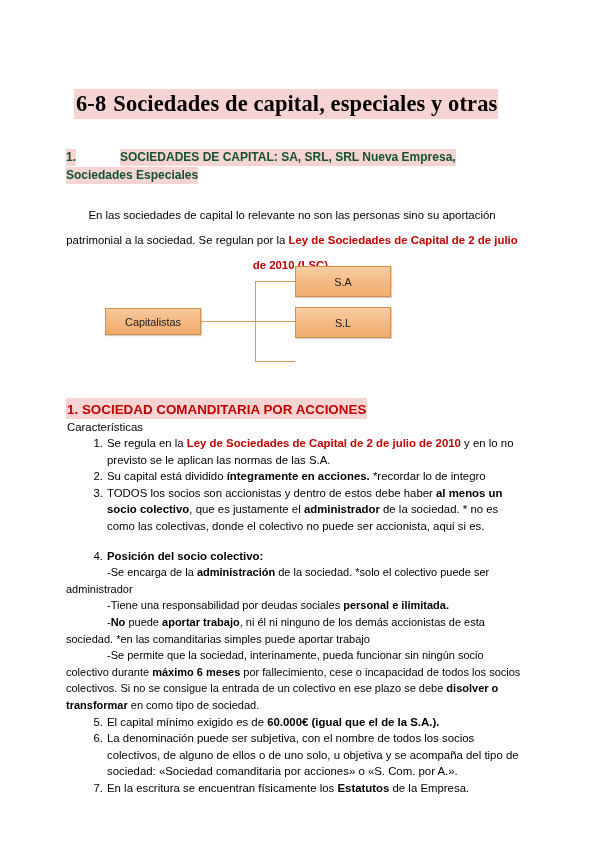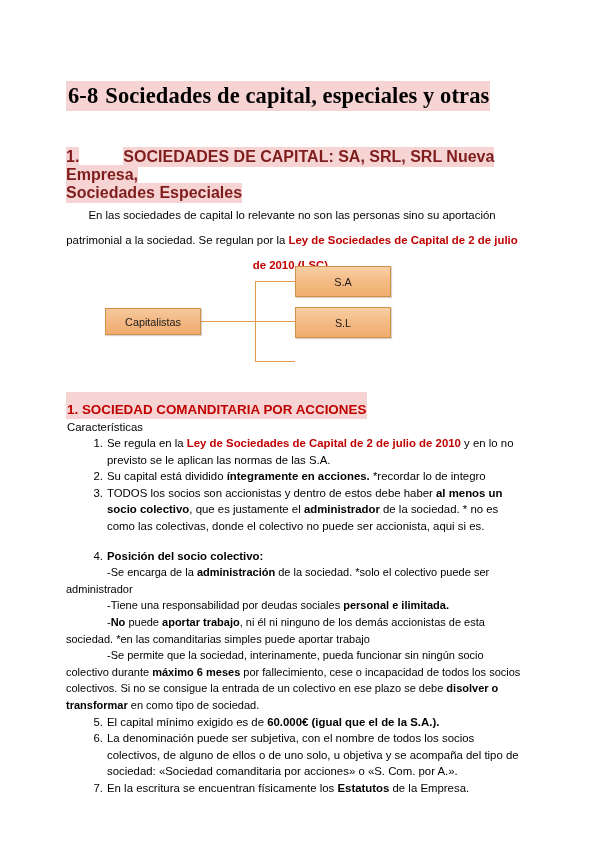"6-8 Sociedades de capital, especiales" .doc-title { margin: 0 -> 8px }
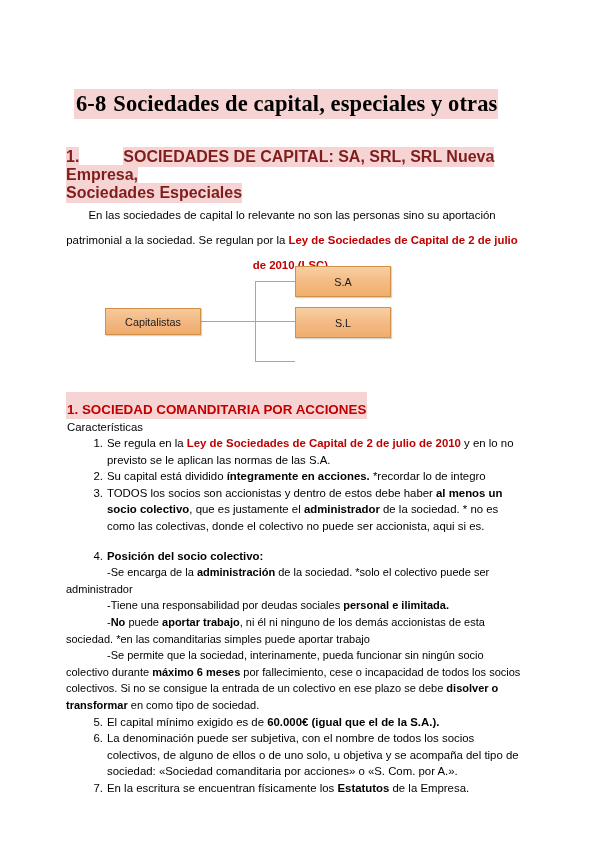"1. SOCIEDADES DE CAPITAL: SA," .sec1 { color: #7f1d1d -> #14532d; font-size: 16px -> 12px }
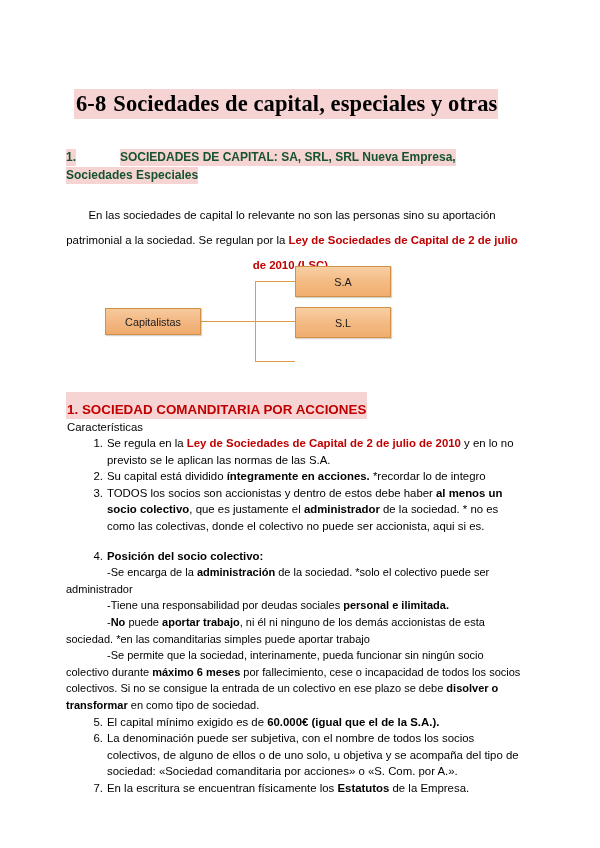"1. SOCIEDAD COMANDITARIA POR ACCIONES" .sec2 .hl { padding: 10px 1px 2px 1px -> 4px 1px 2px 1px }
